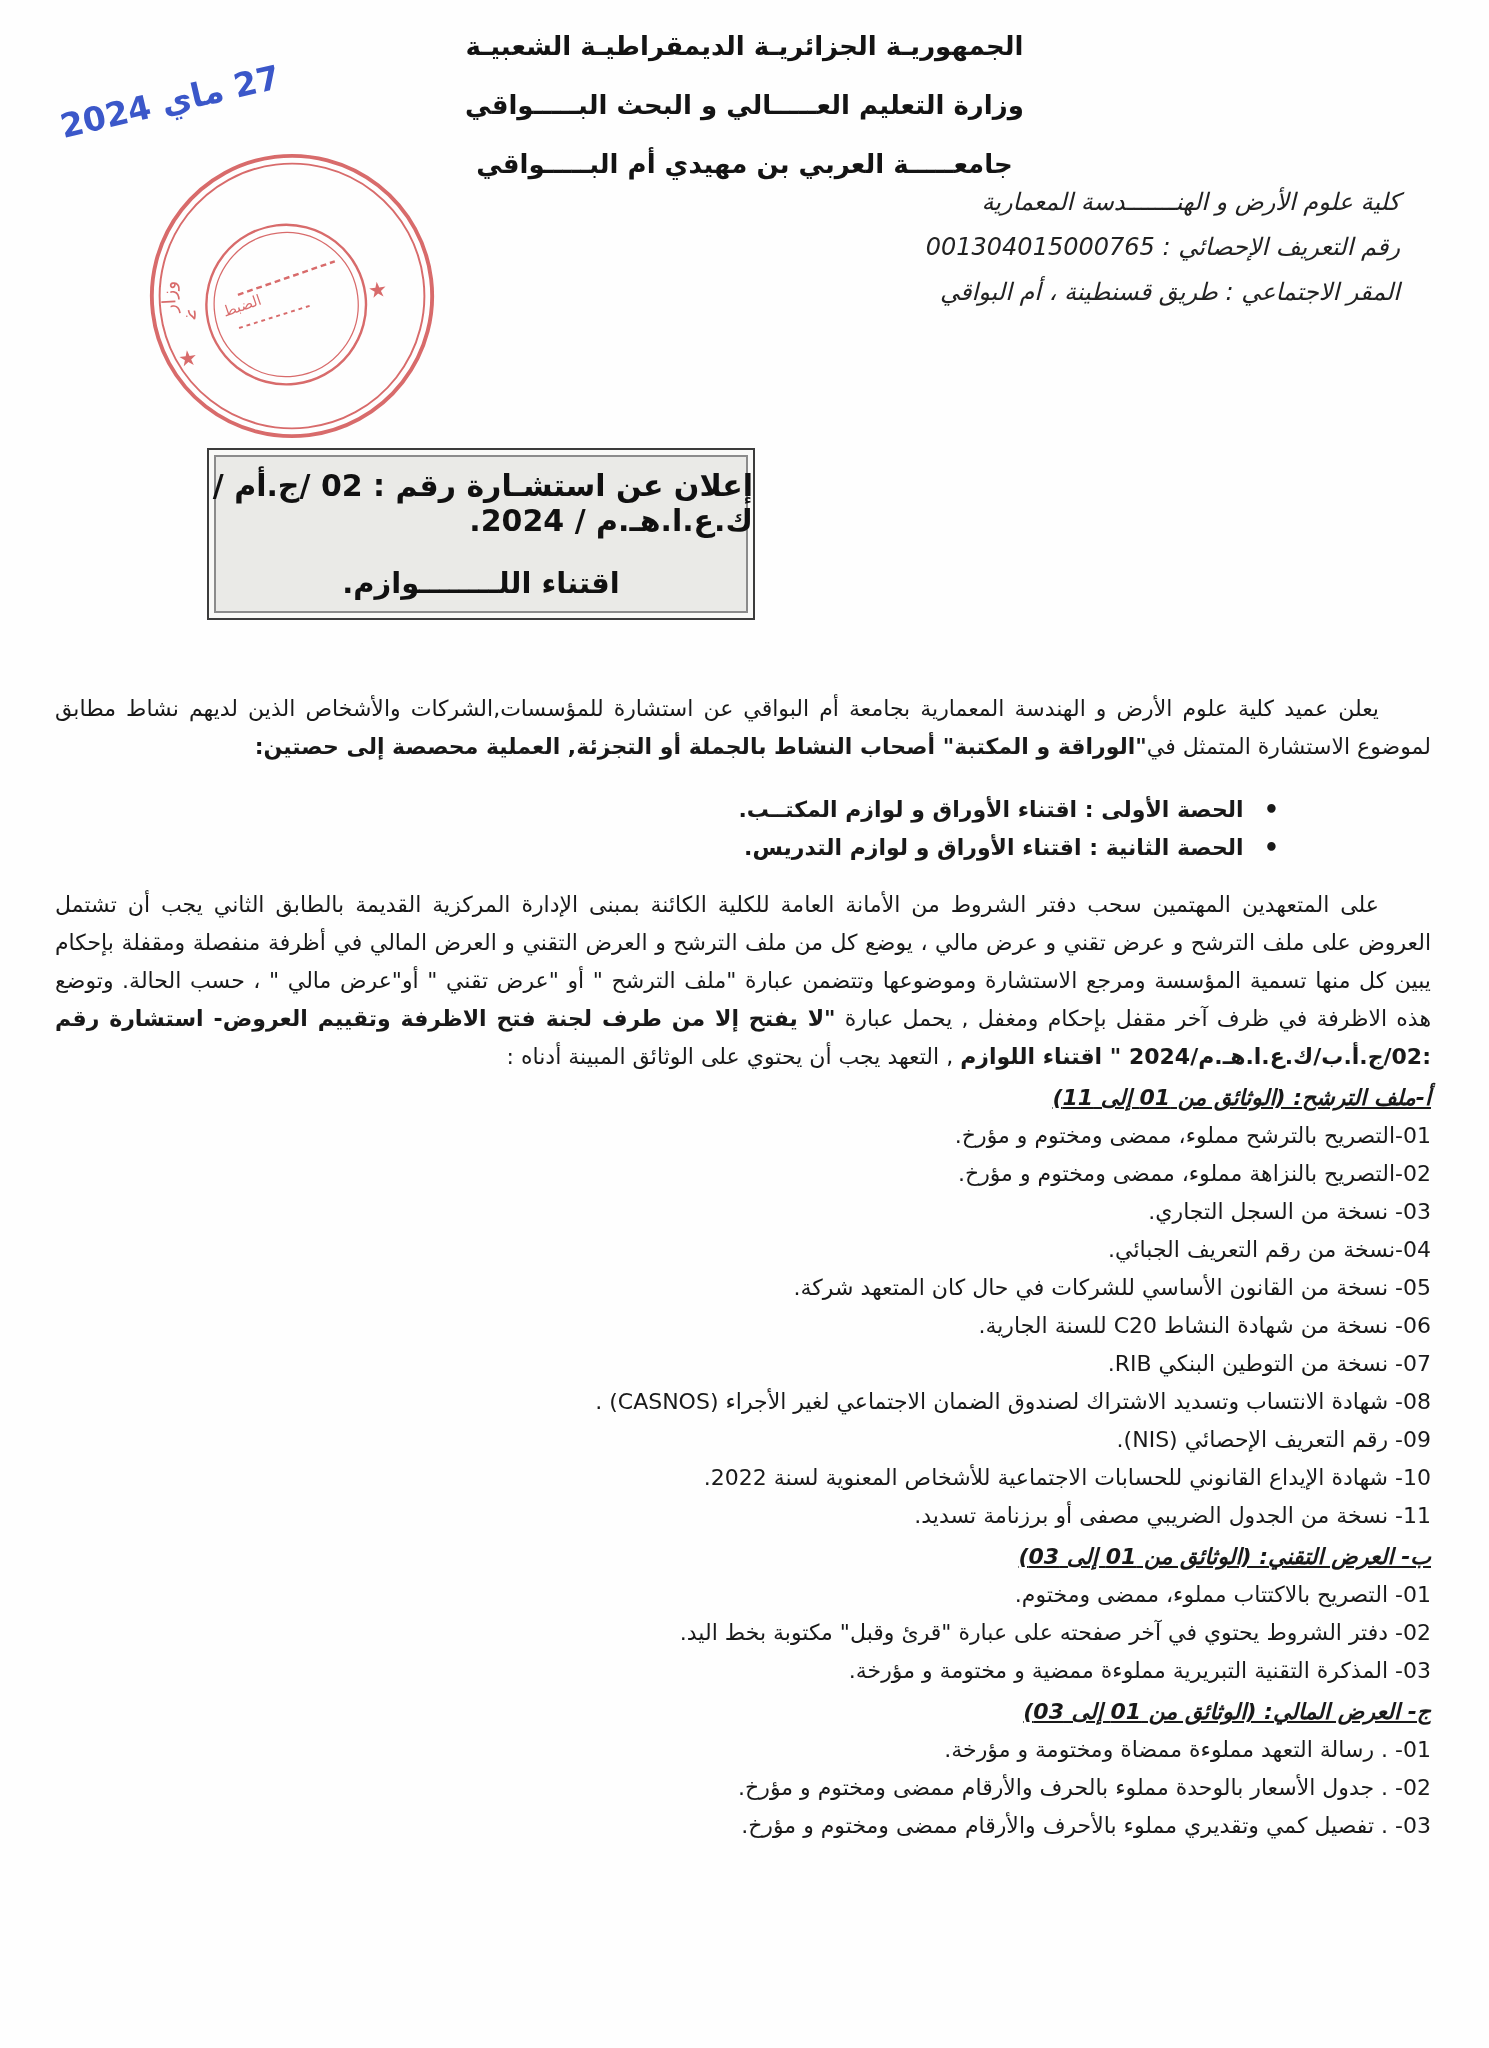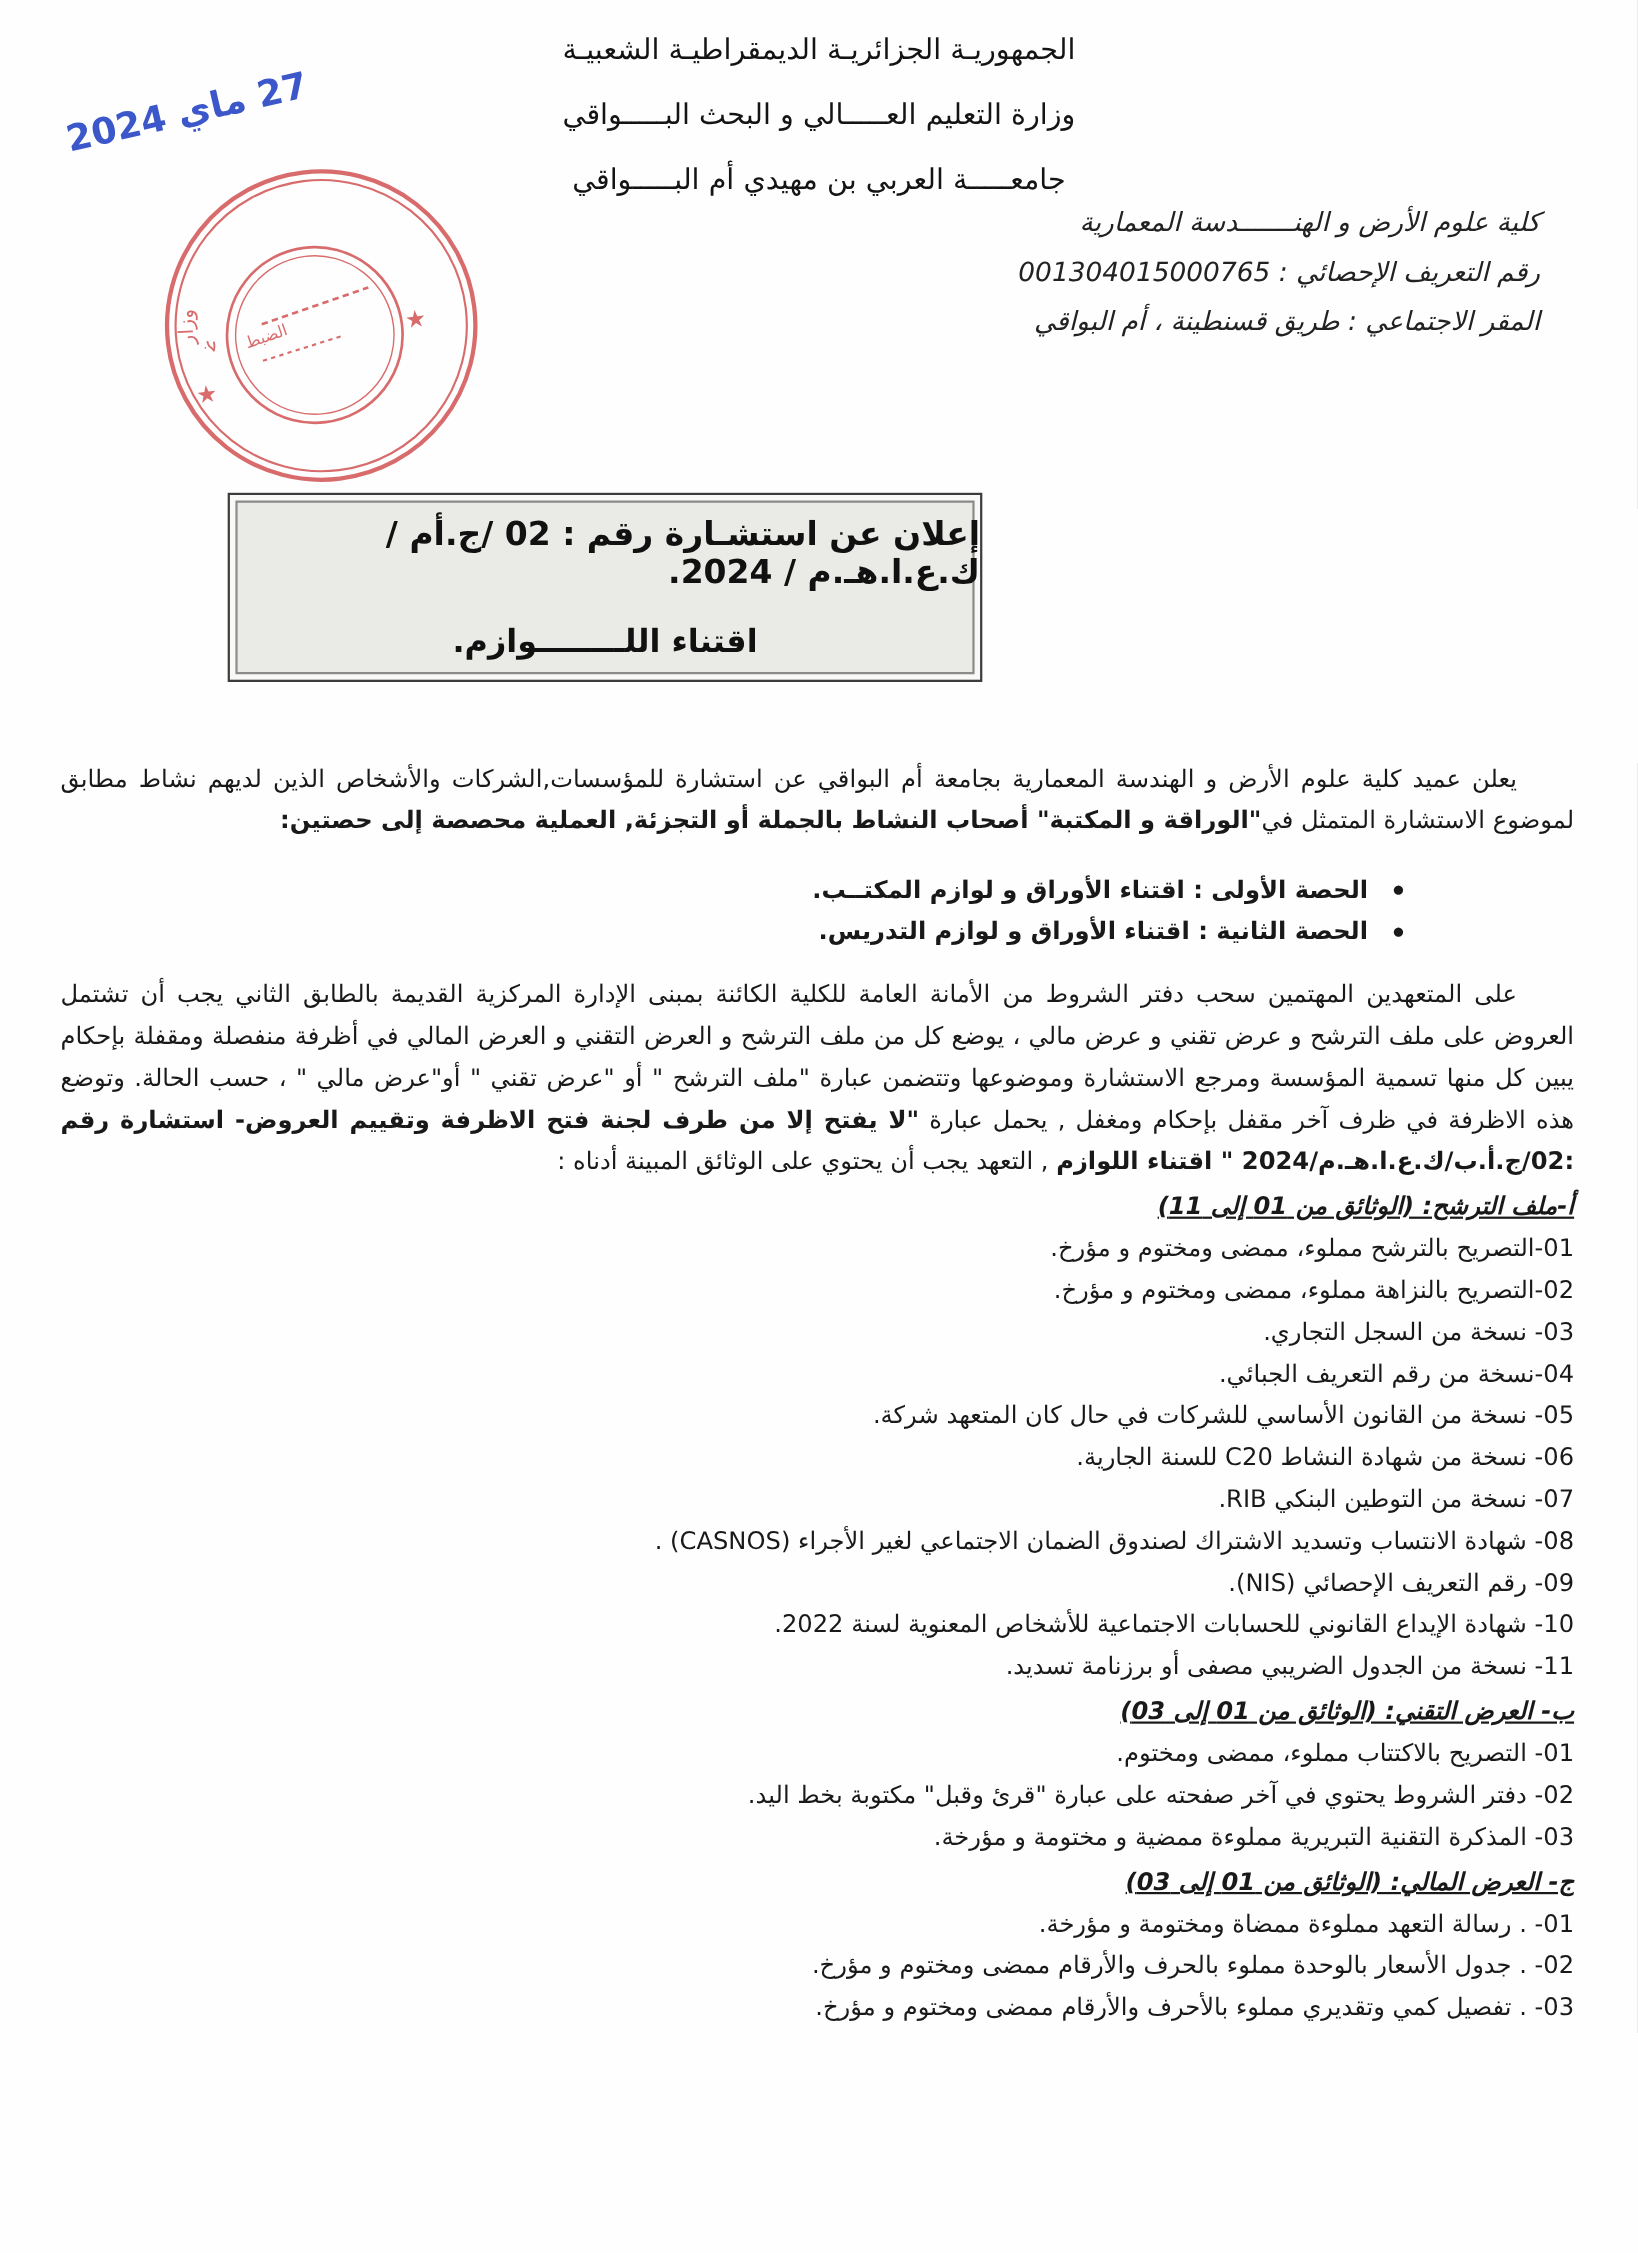"الجمهوريـة الجزائريـة الديمقراطيـة" .header { font-weight: normal -> bold }
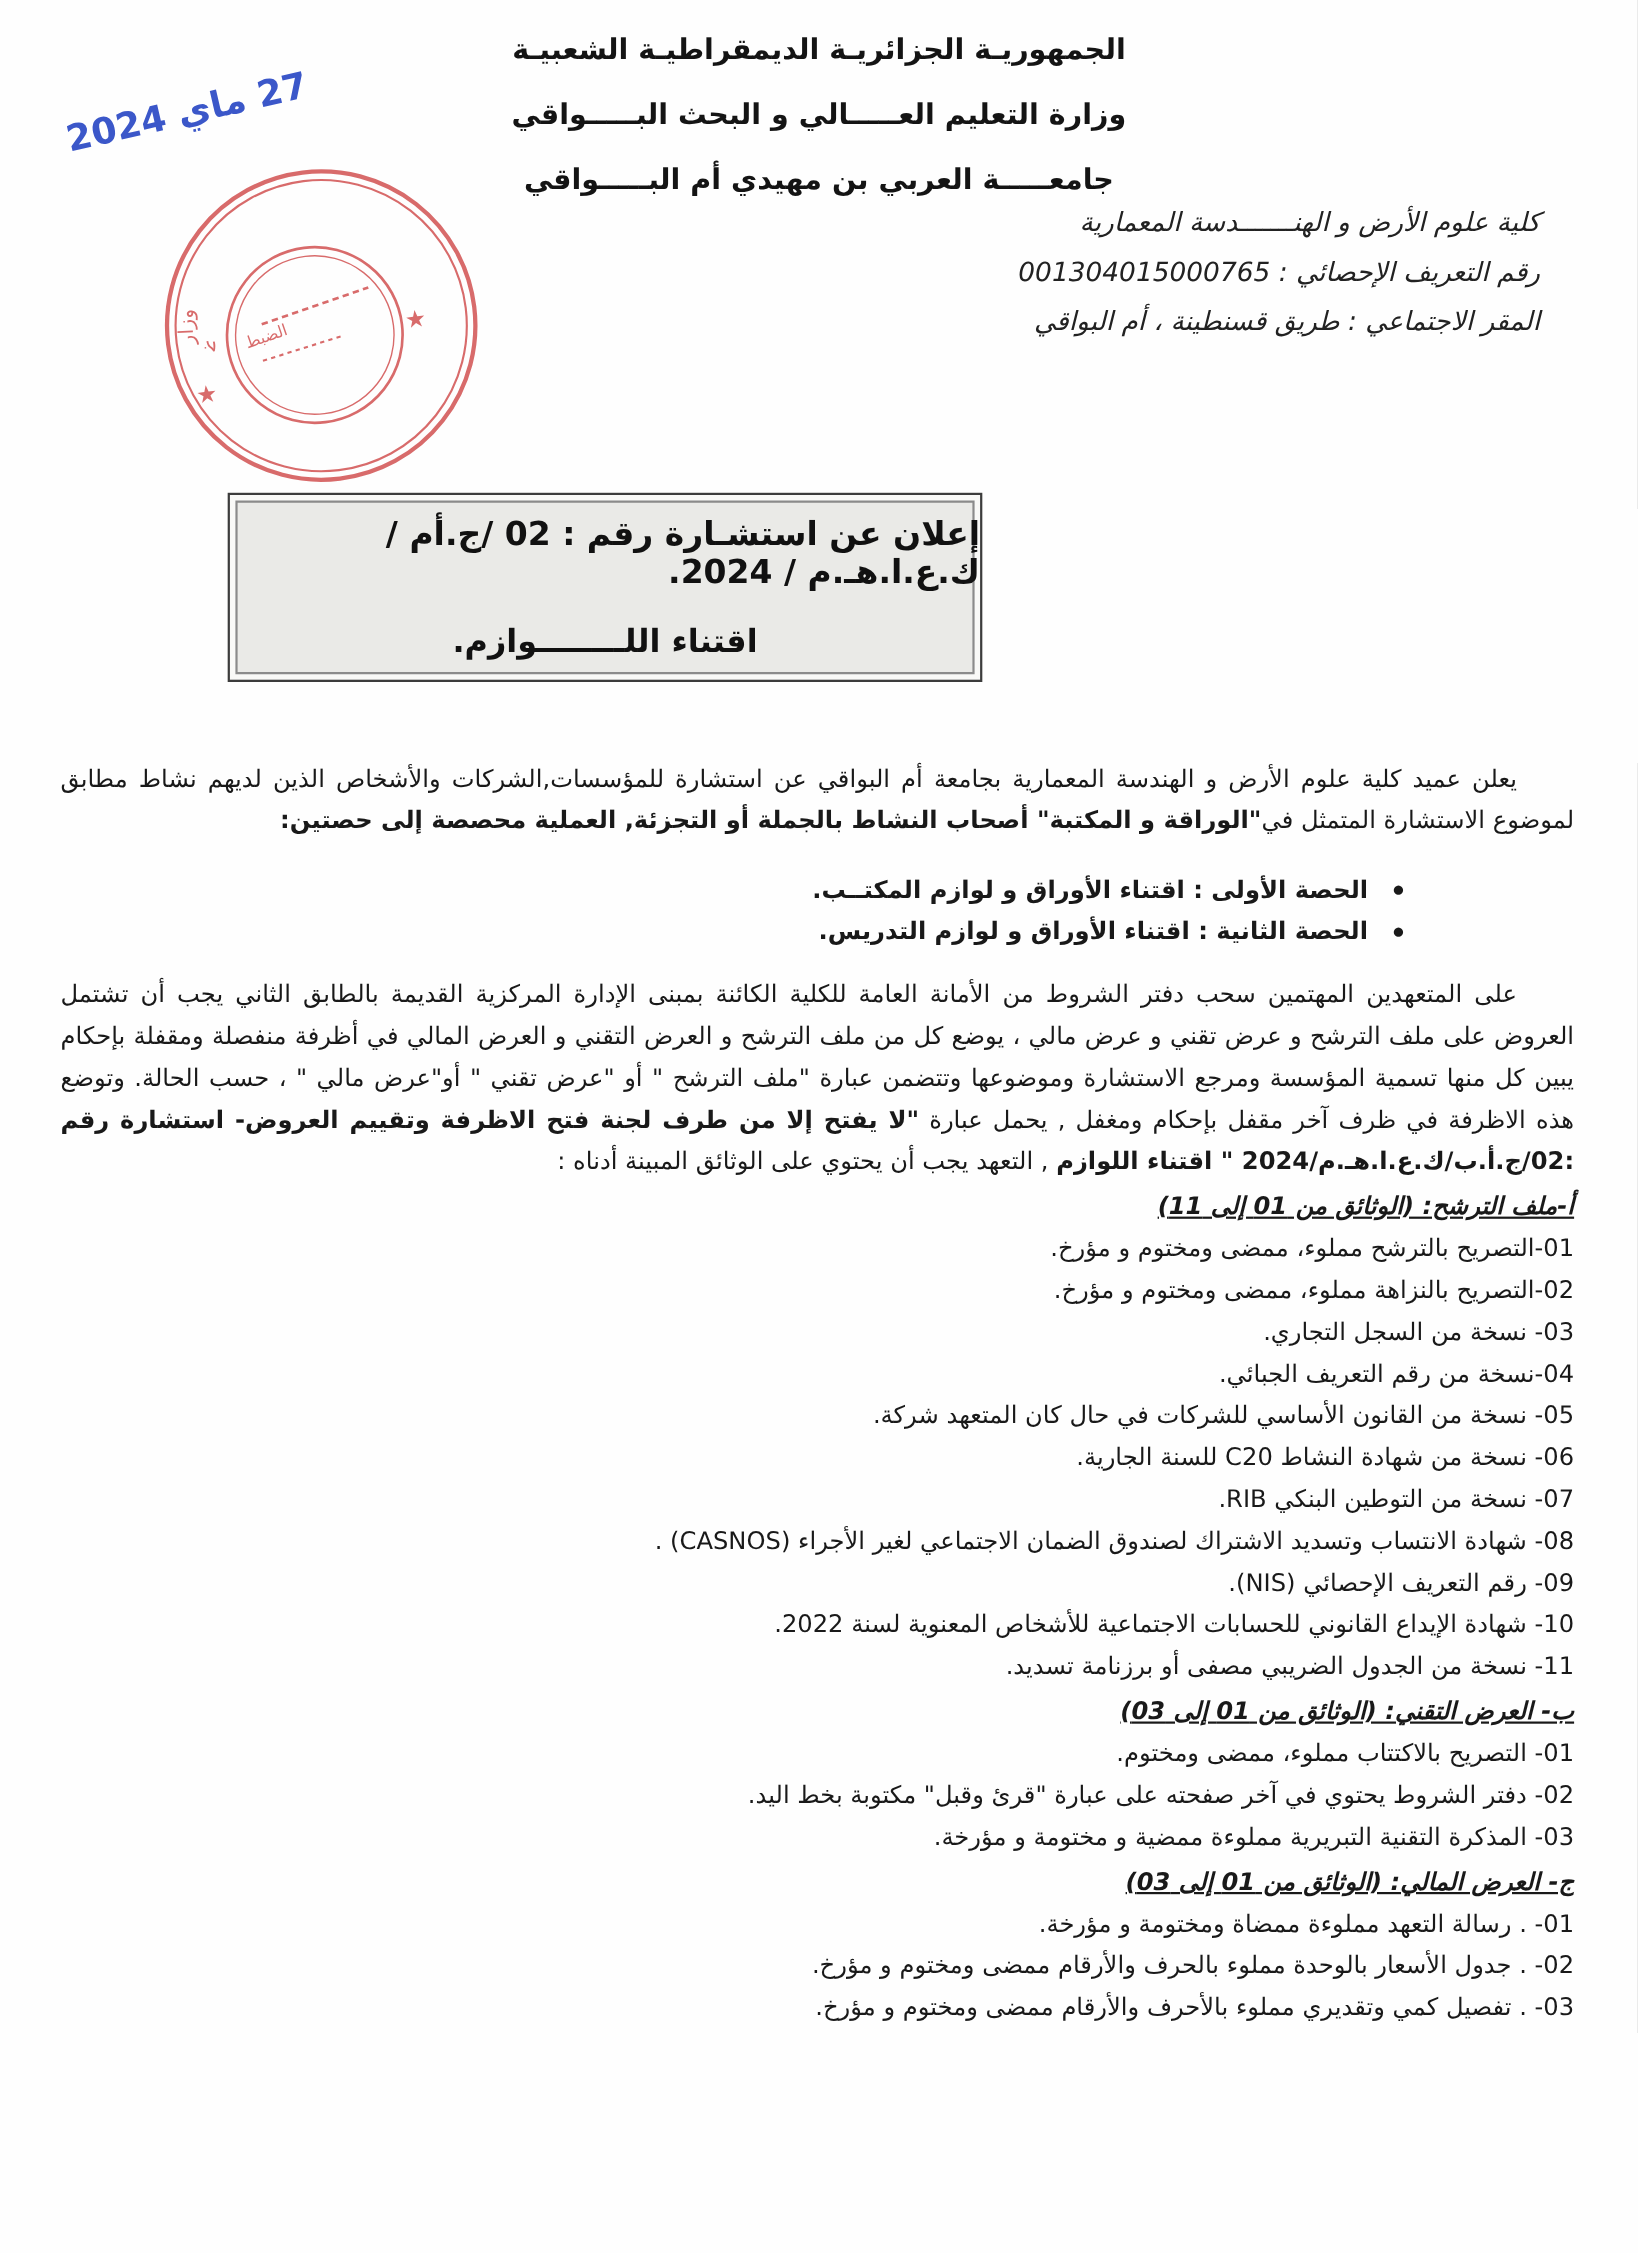"إعلان عن استشـارة رقم :" .title-box { width: 686px -> 548px }
